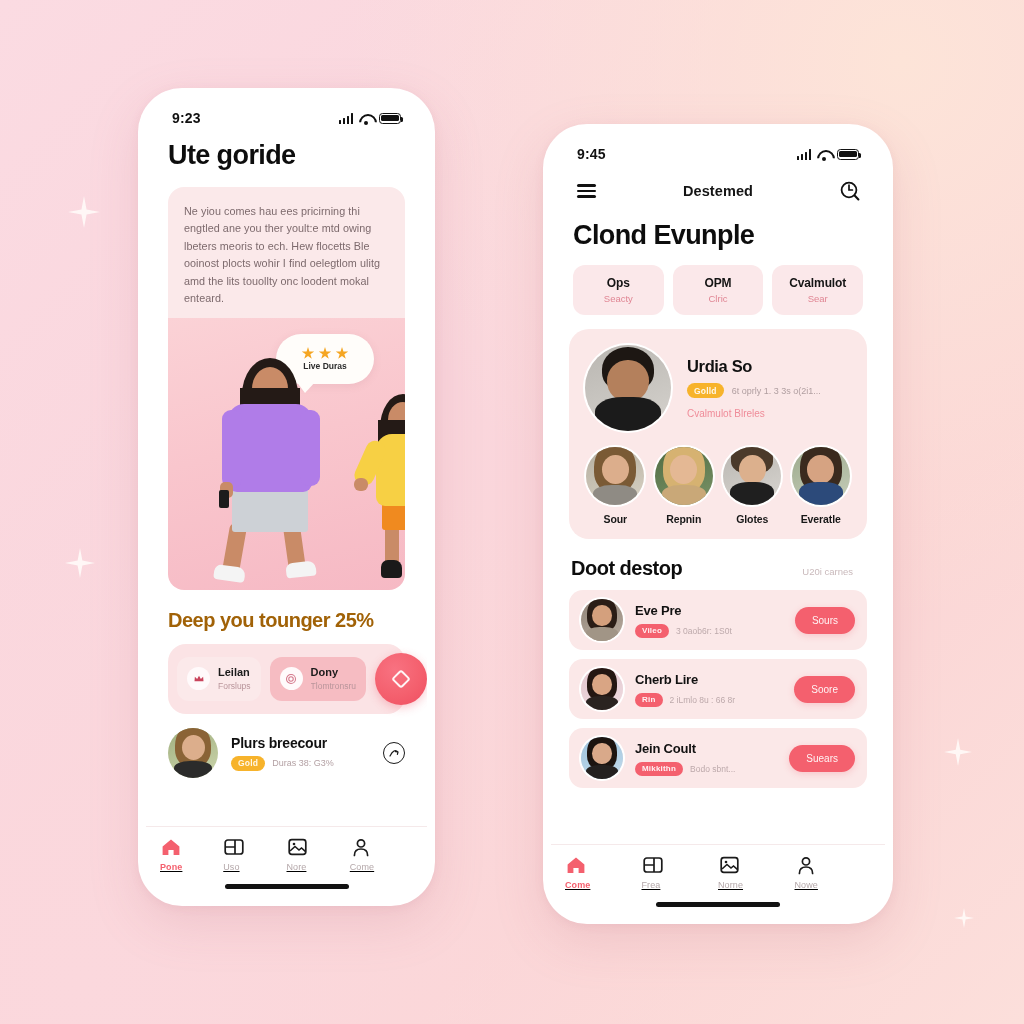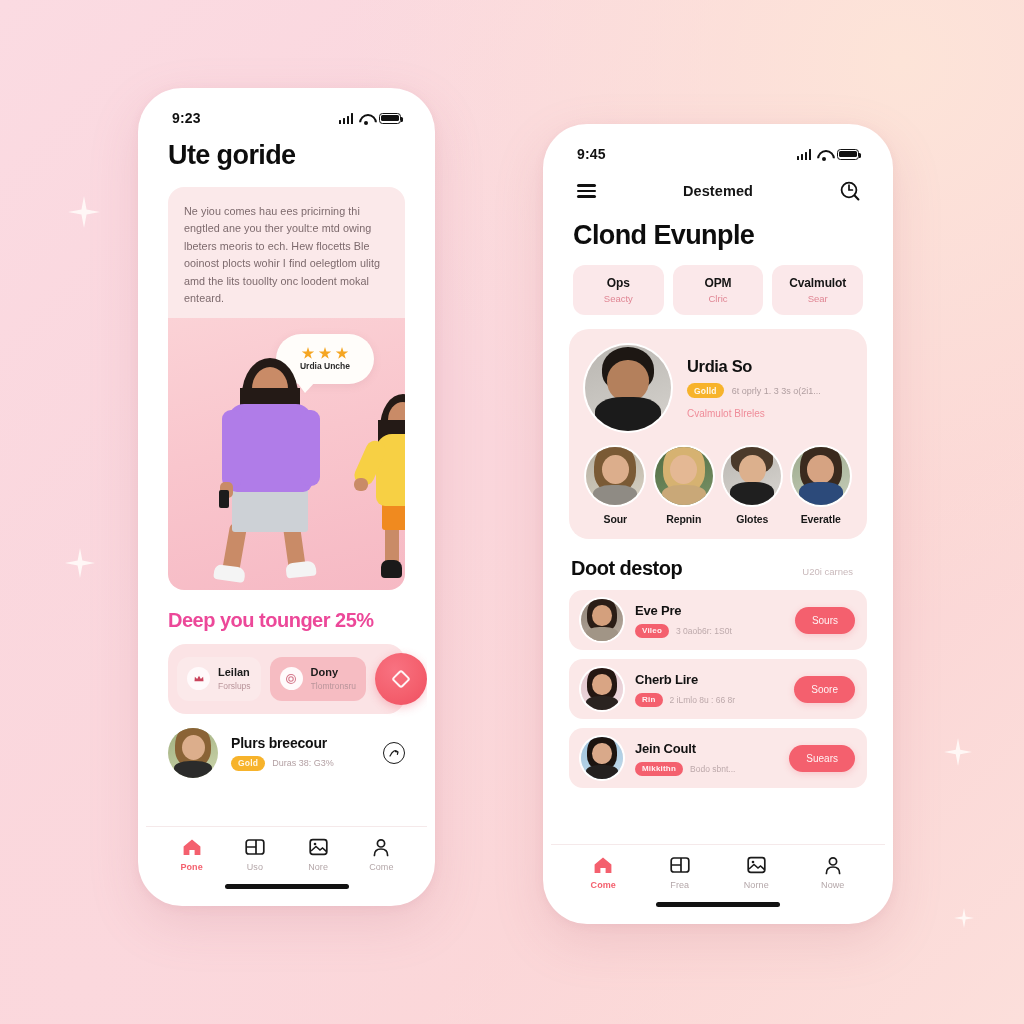"Urdia Unche" div.bubble-label { text: Urdia Unche -> Live Duras }
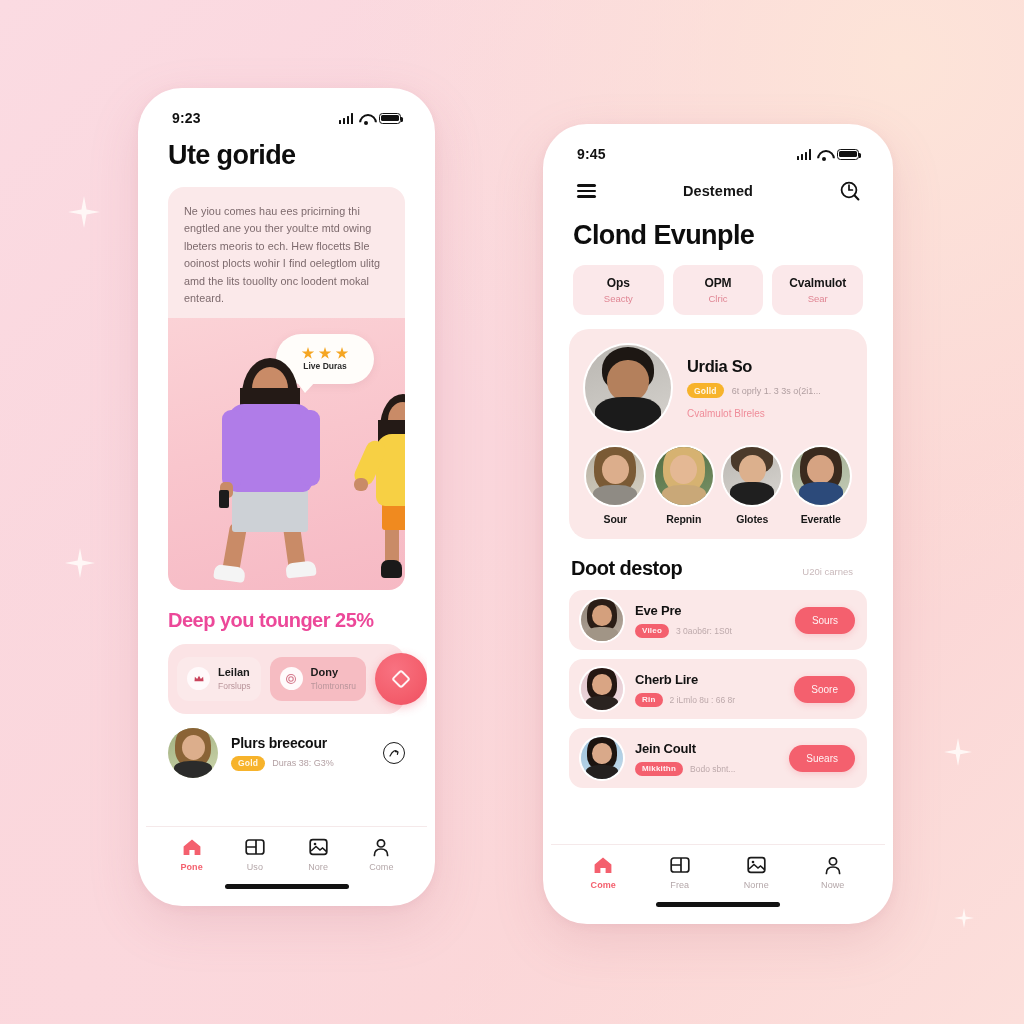"Deep you tounger 25%" .promo-title { color: #ec4899 -> #a16207 }
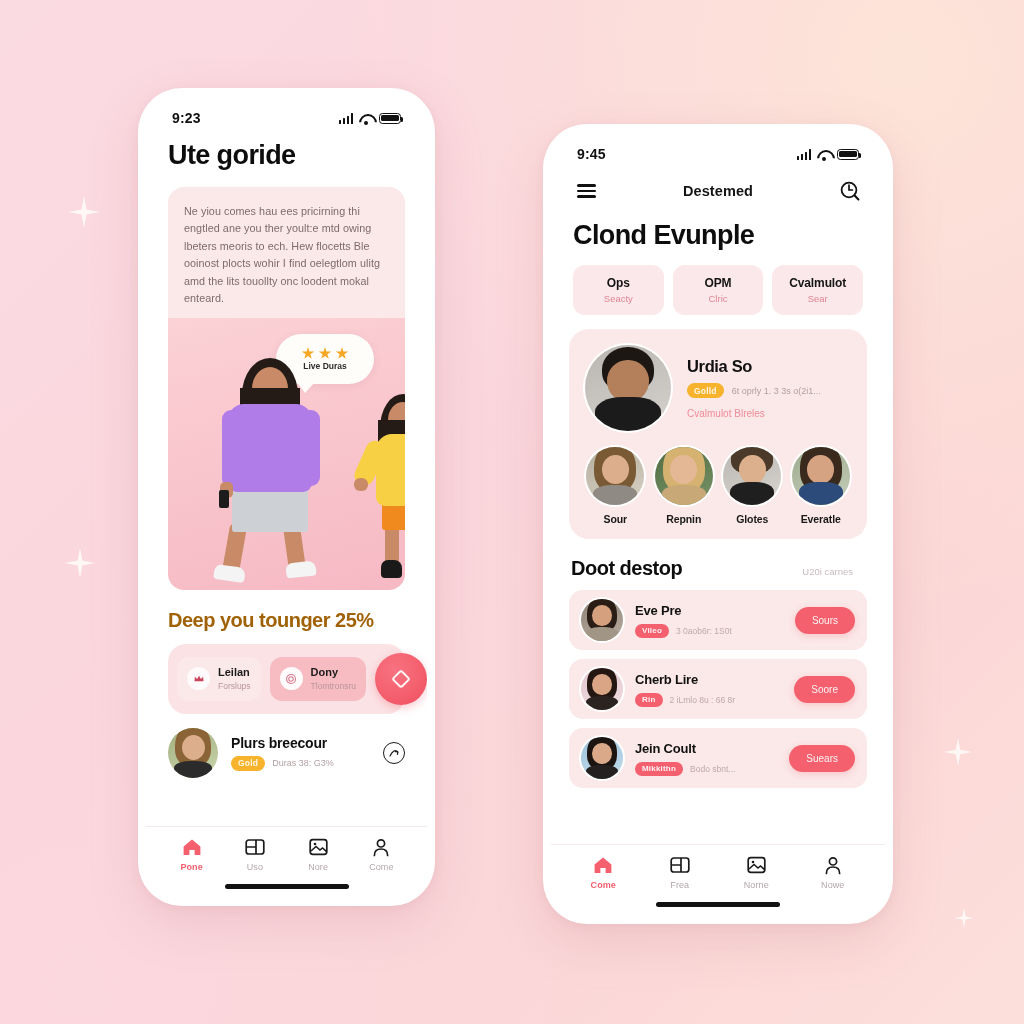"Pone" .tab { align-items: center -> none; text-decoration: none -> underline }
